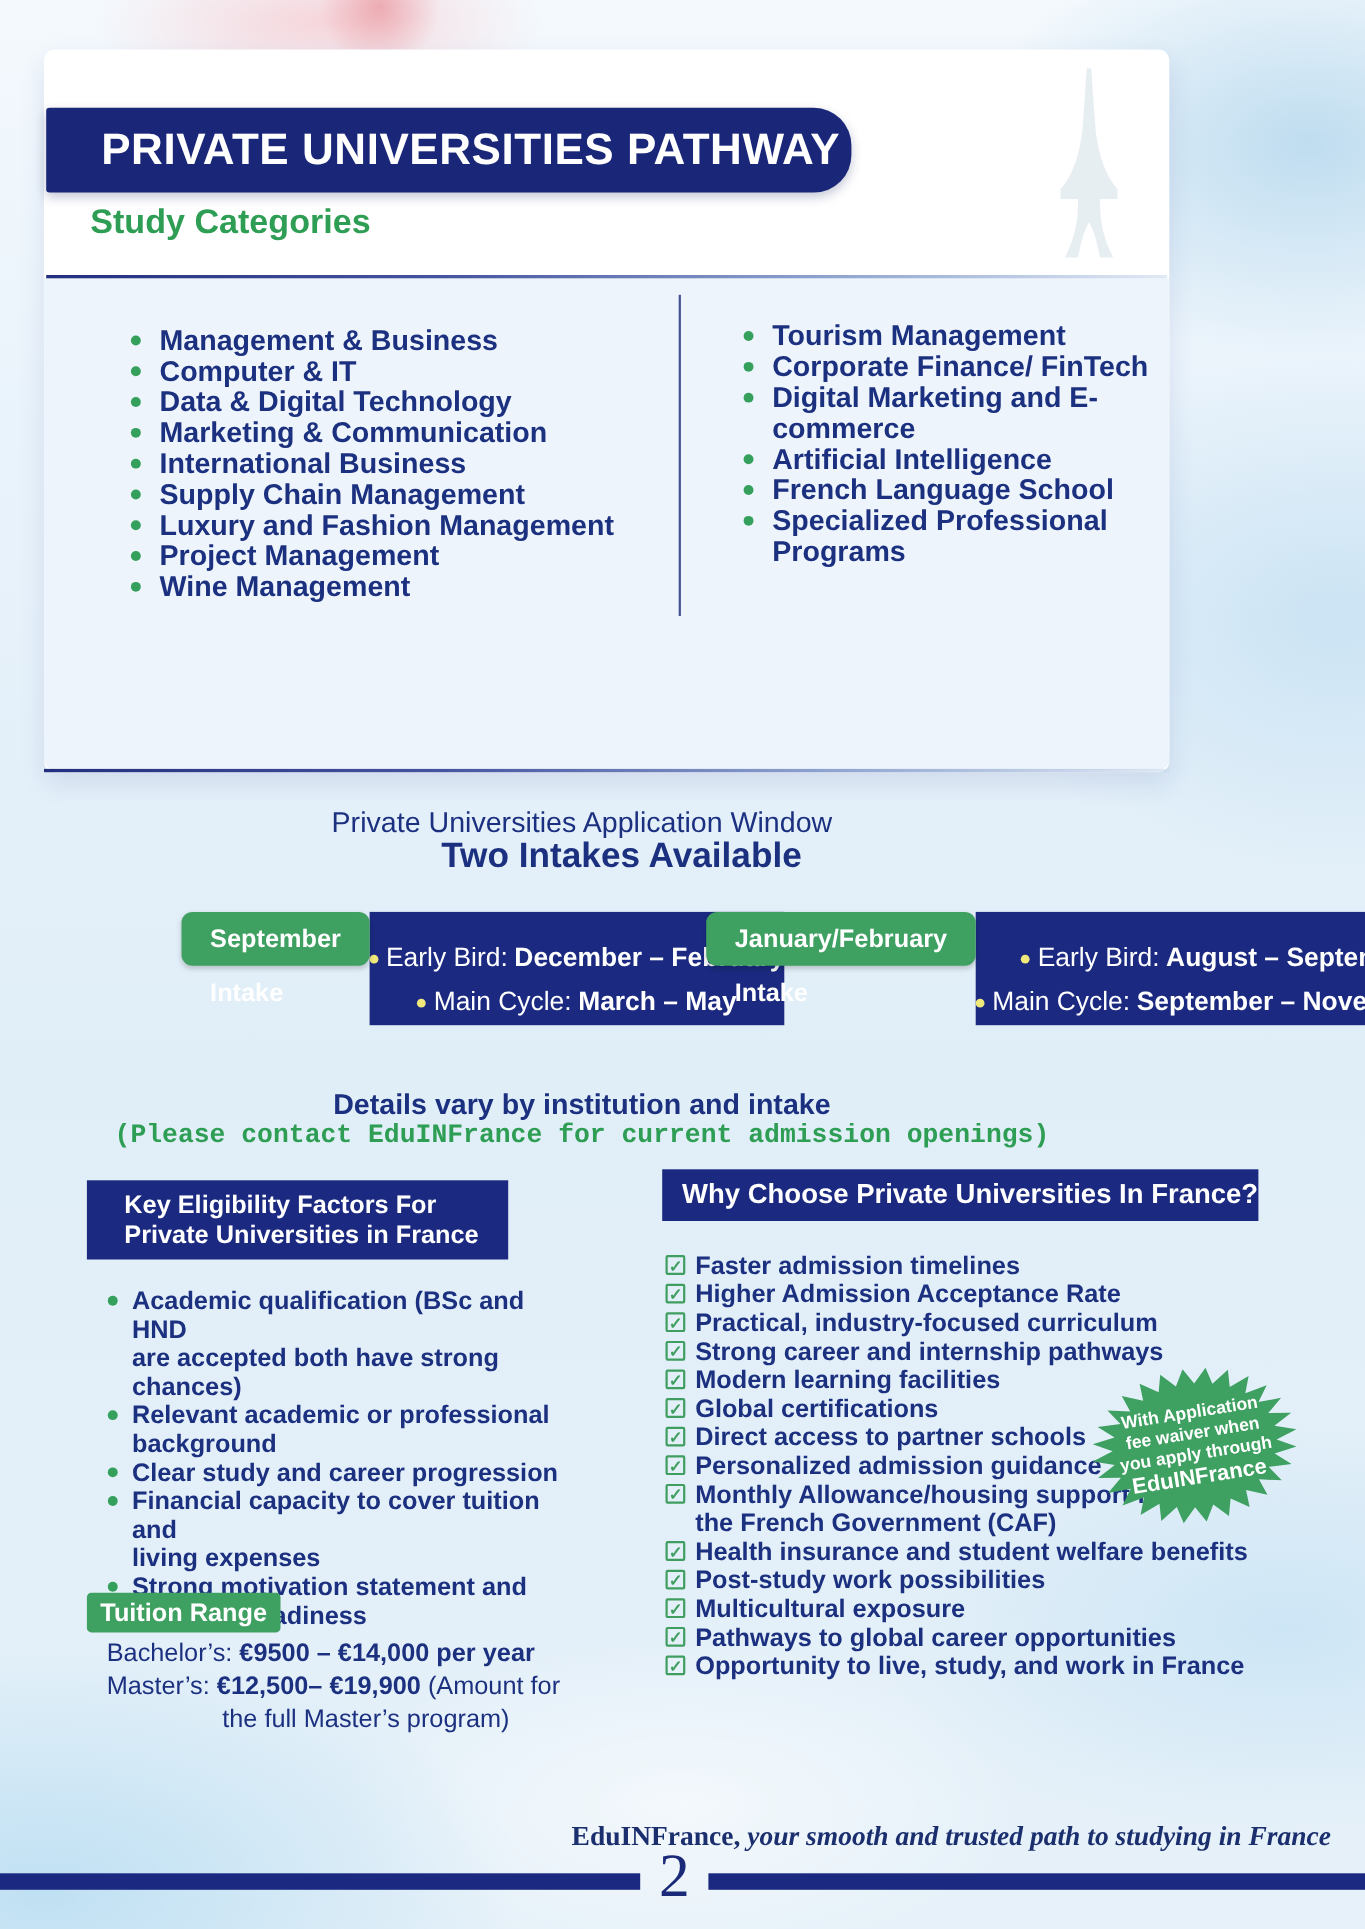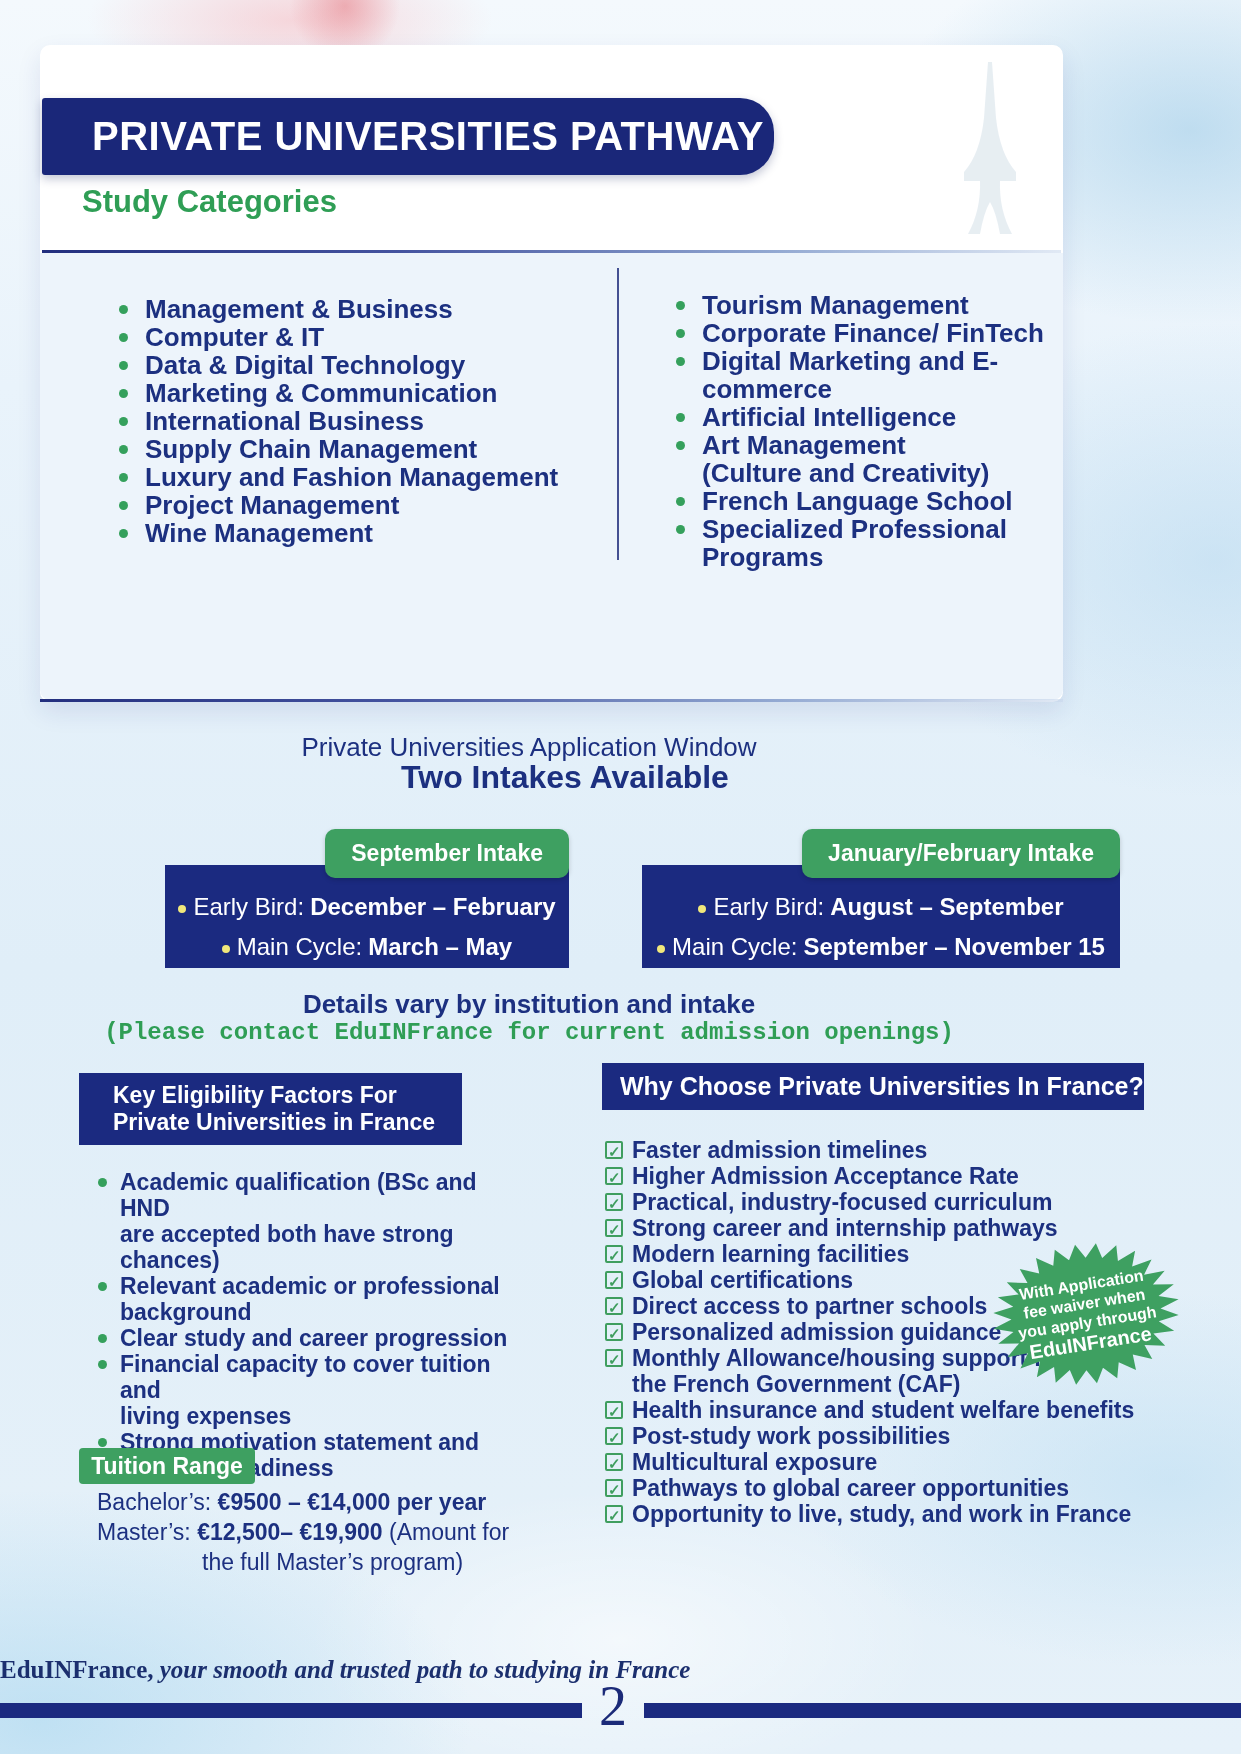"Art Management" li { html: <li> <span></span> <div>Art Management</div> <div>(Culture and Creativity)</div> </li> -> none }
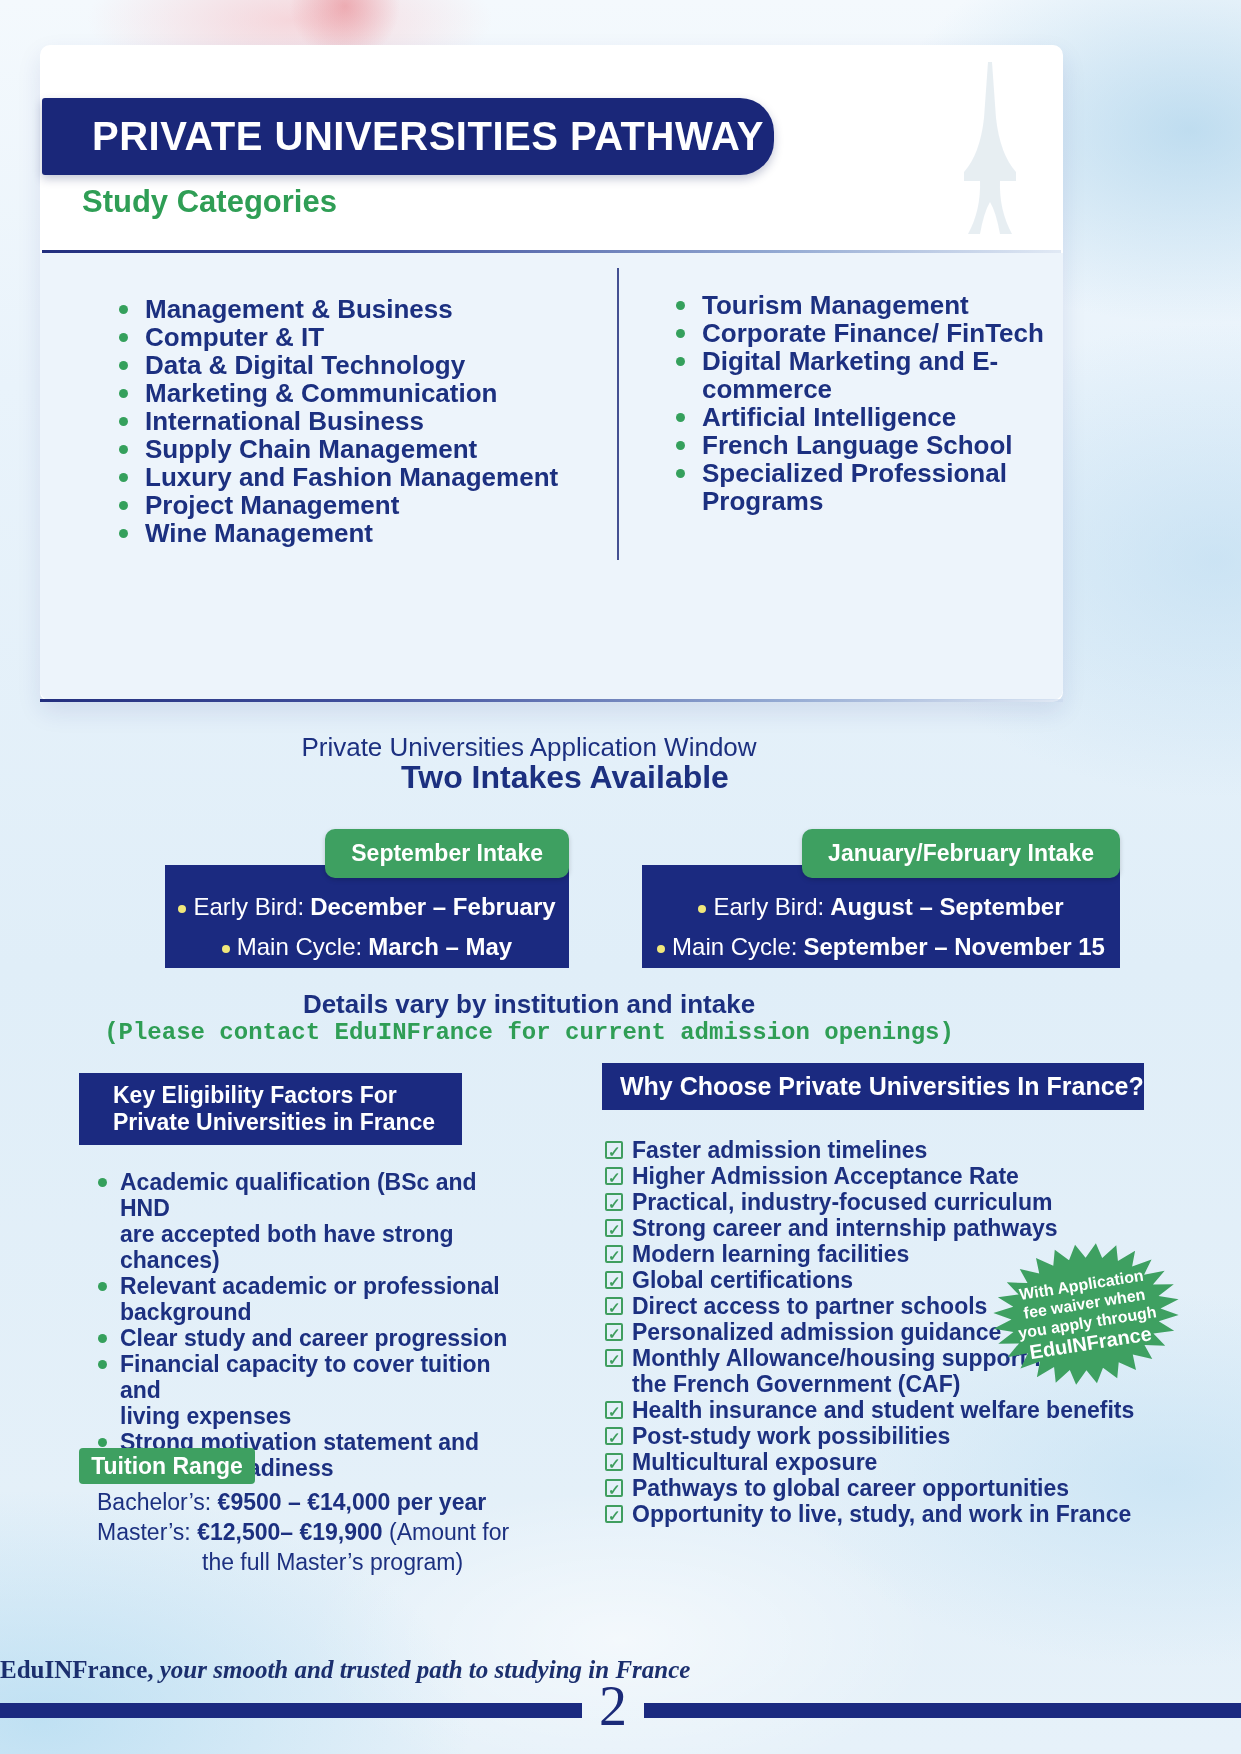"September Intake" .intake { align-items: flex-end -> flex-start; flex-direction: column -> row }
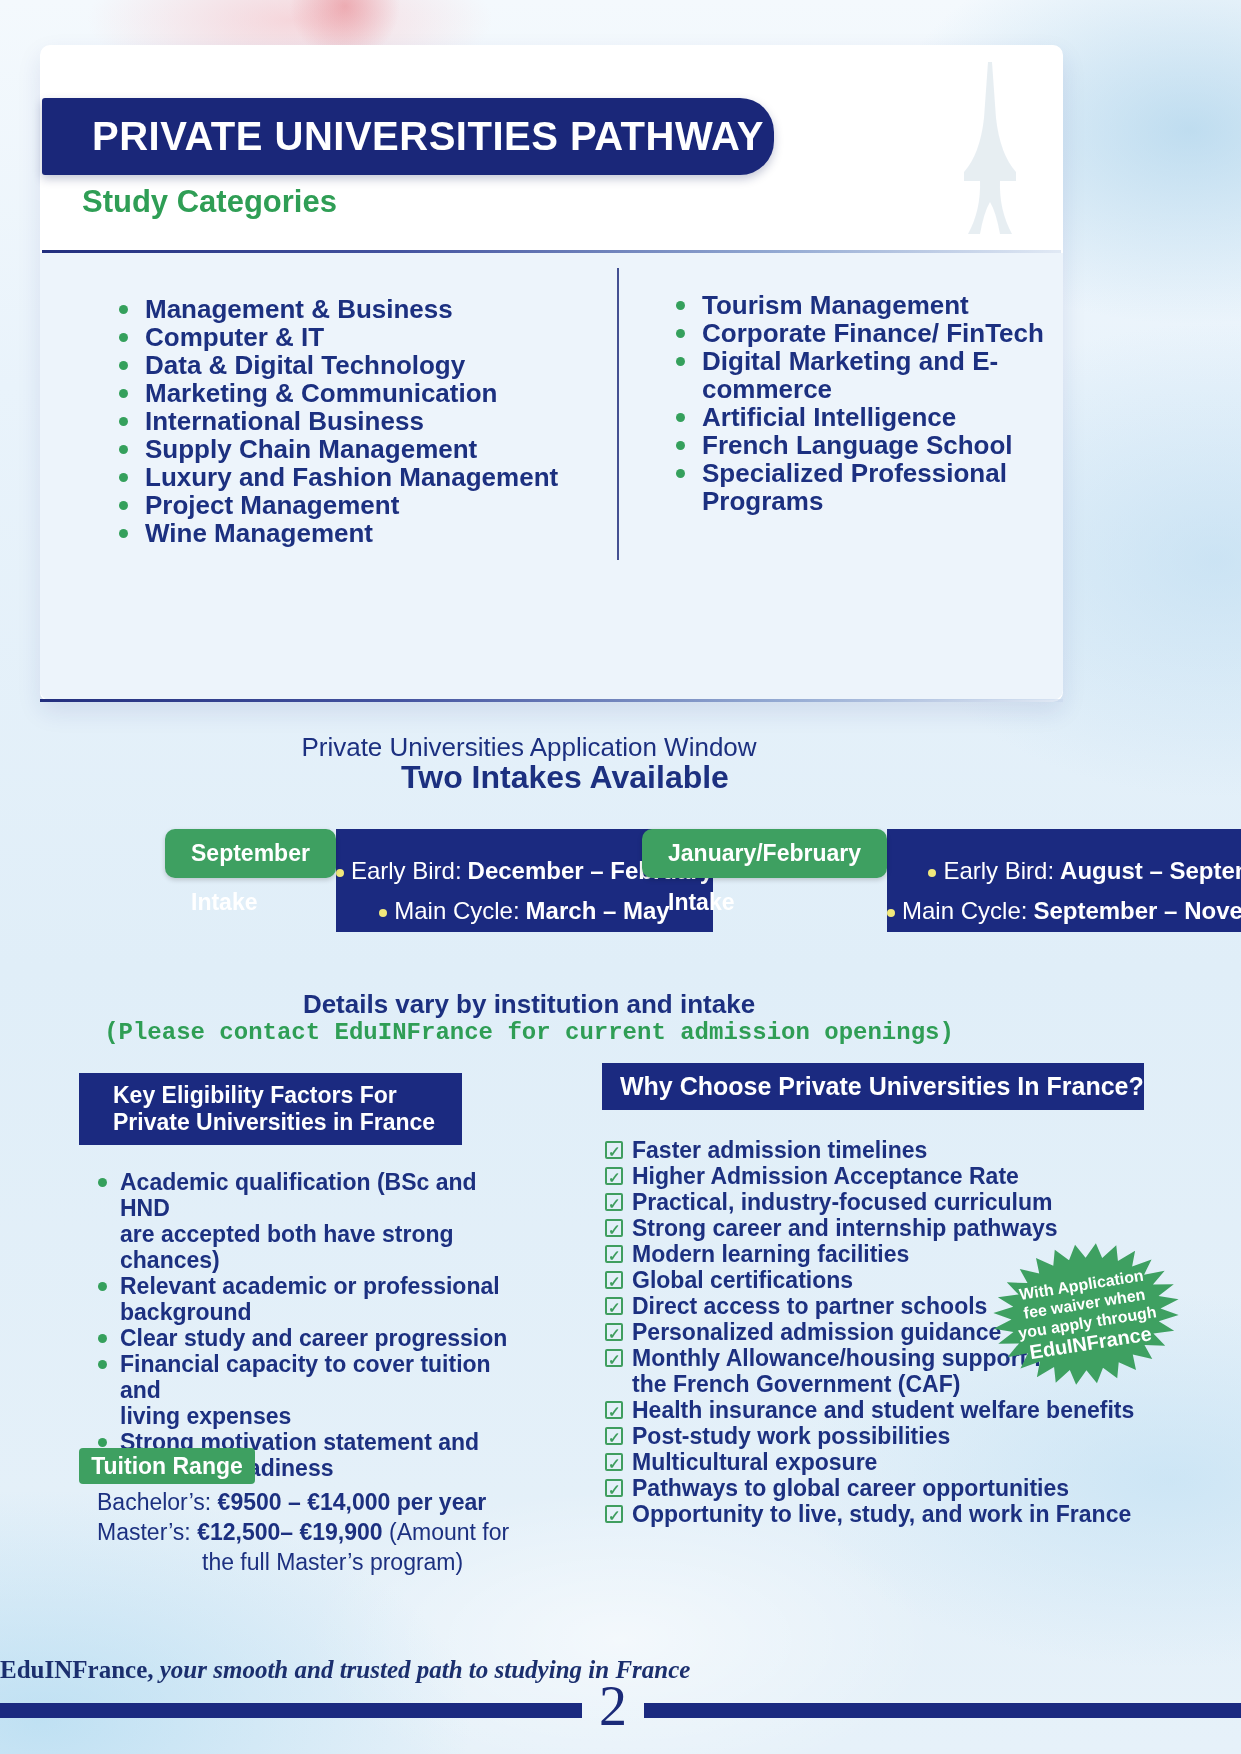"EduINFrance, your smooth and trusted" .footer { text-align: left -> right }
